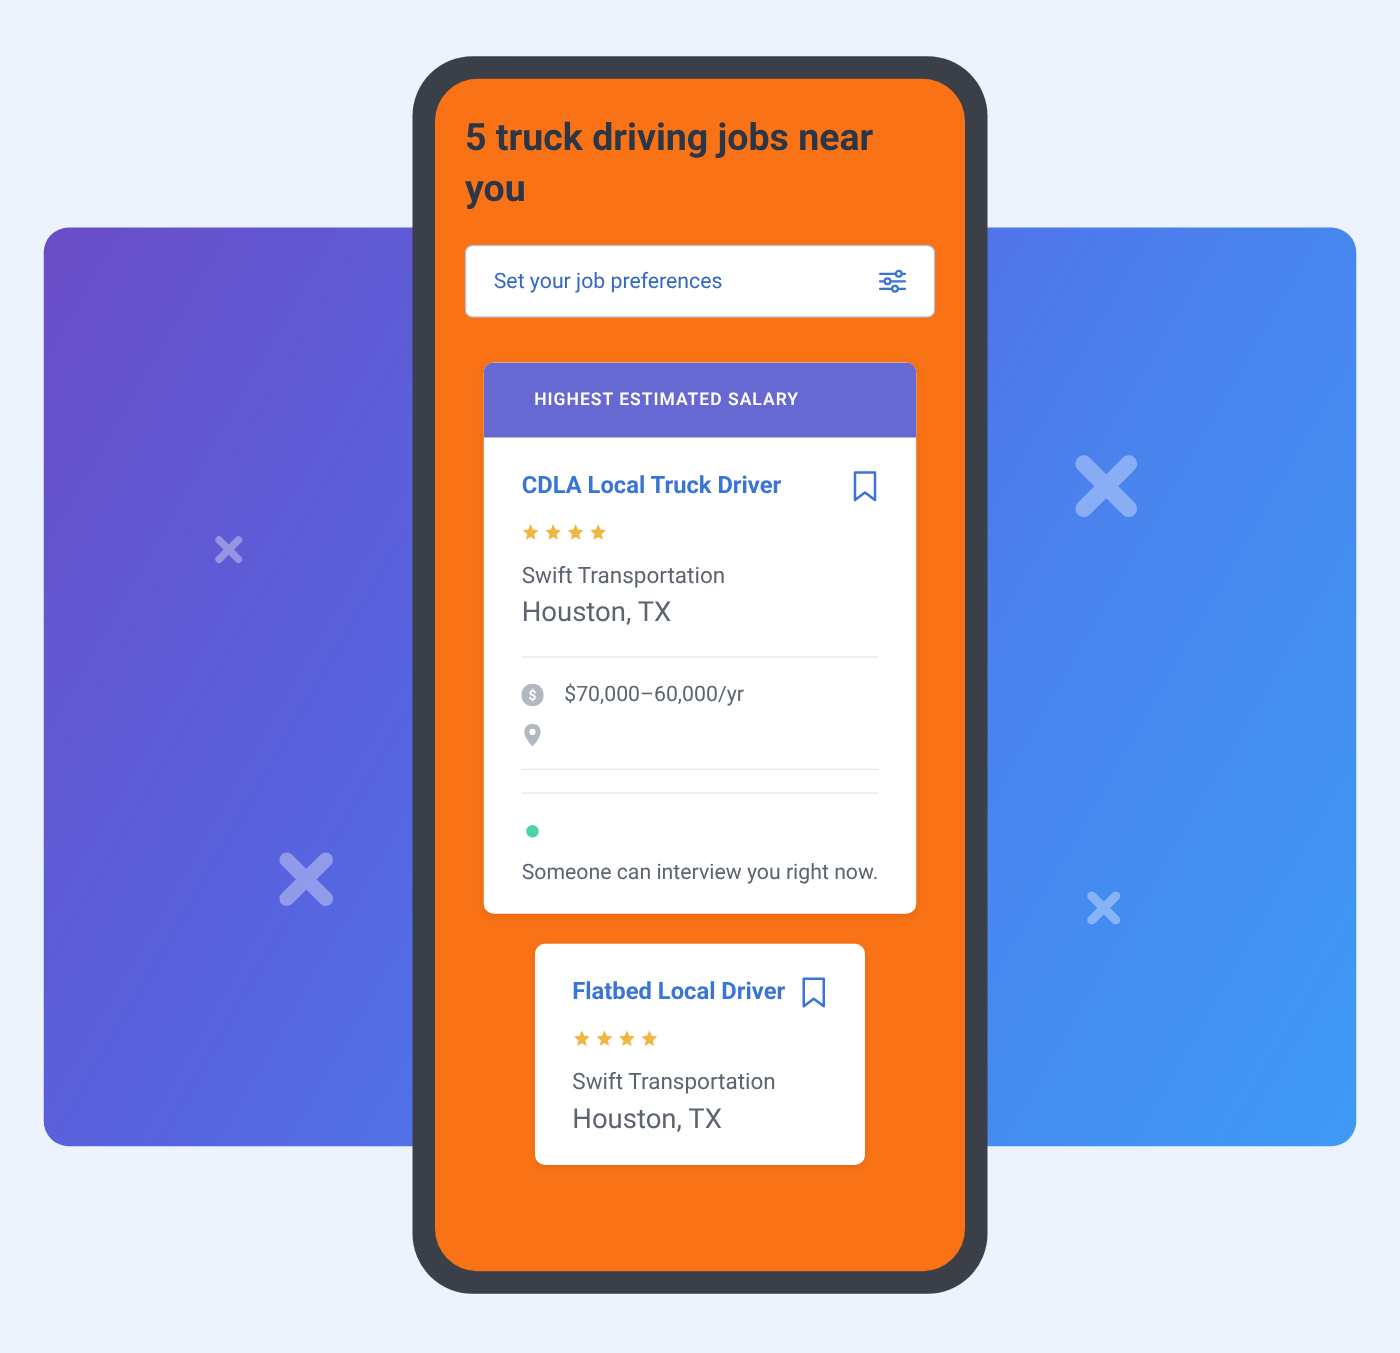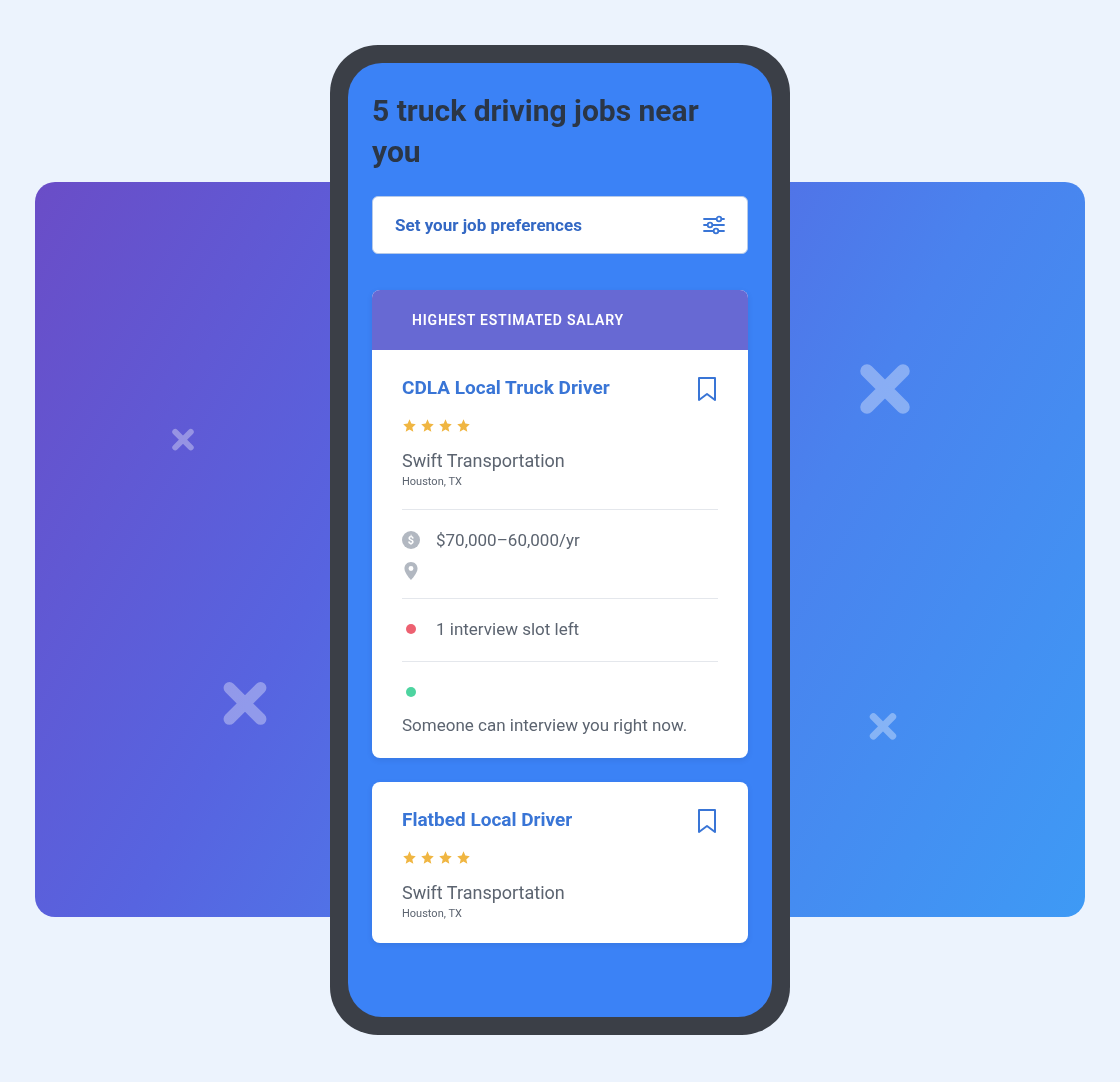"5 truck driving jobs near" .phone-screen { align-items: none -> center; background: #3b82f6 -> #f97316 }
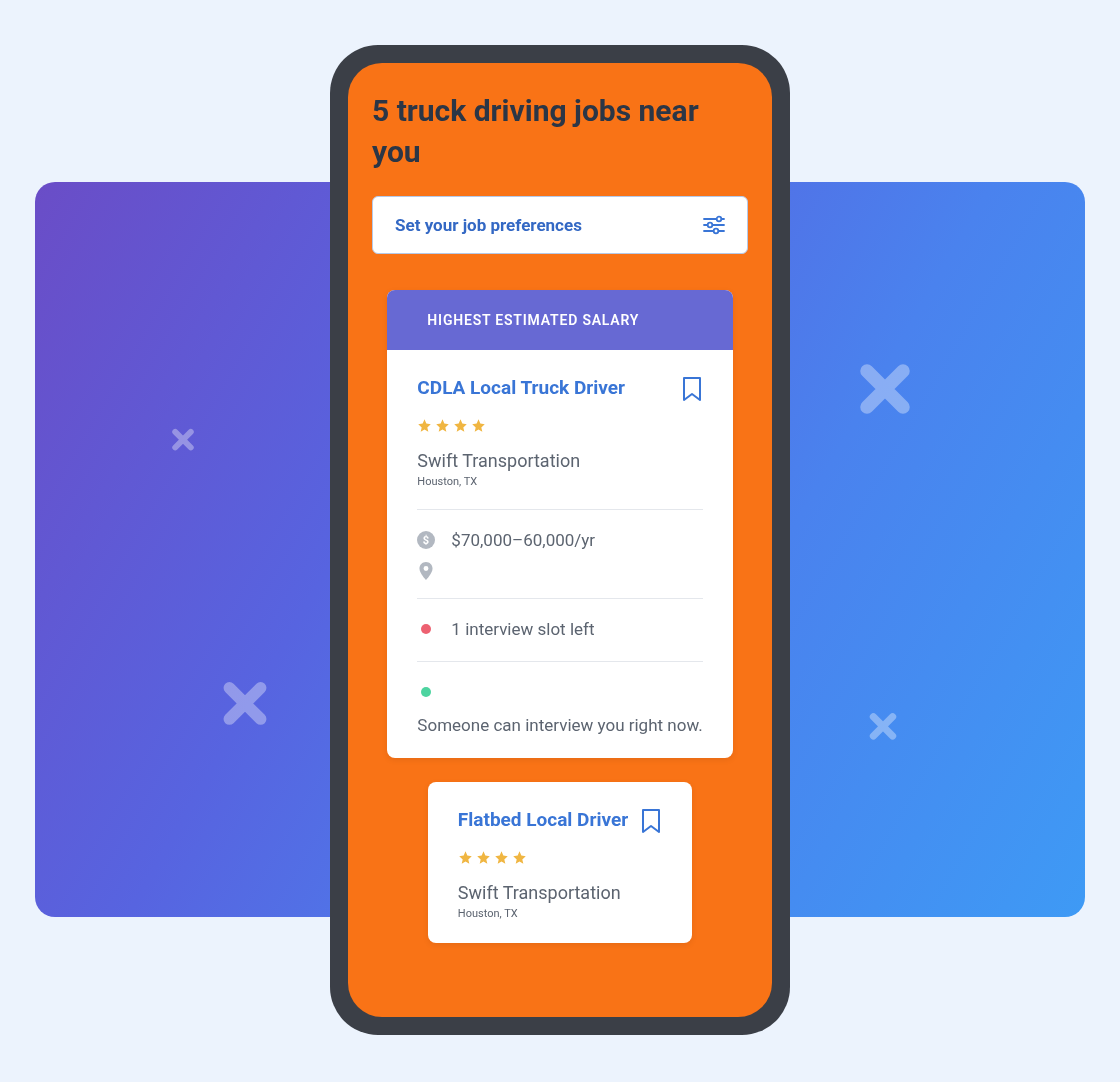"Set your job preferences" .preferences-btn span { font-weight: 700 -> 400 }
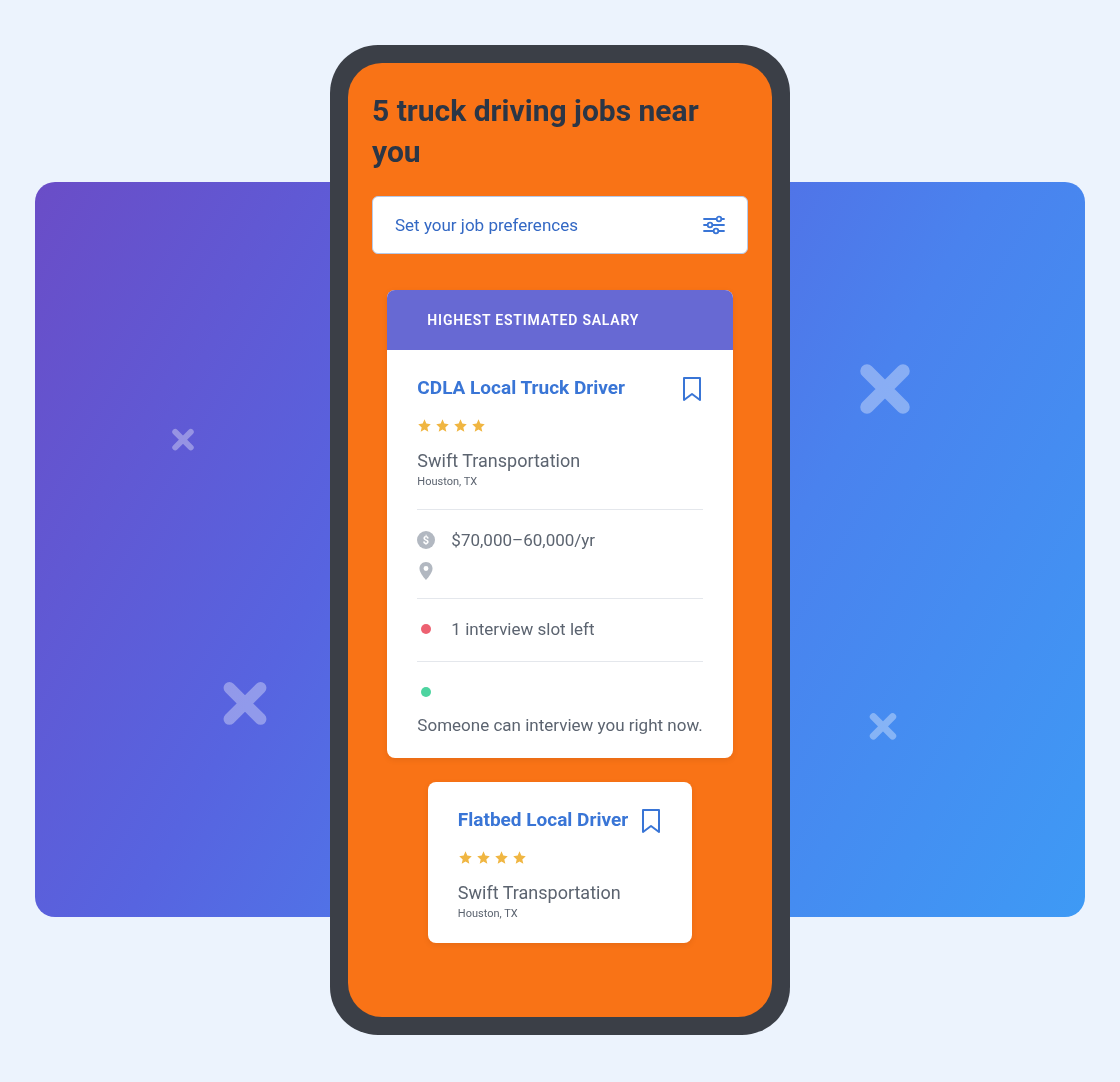"Houston, TX" .location { font-size: 11px -> 22px }
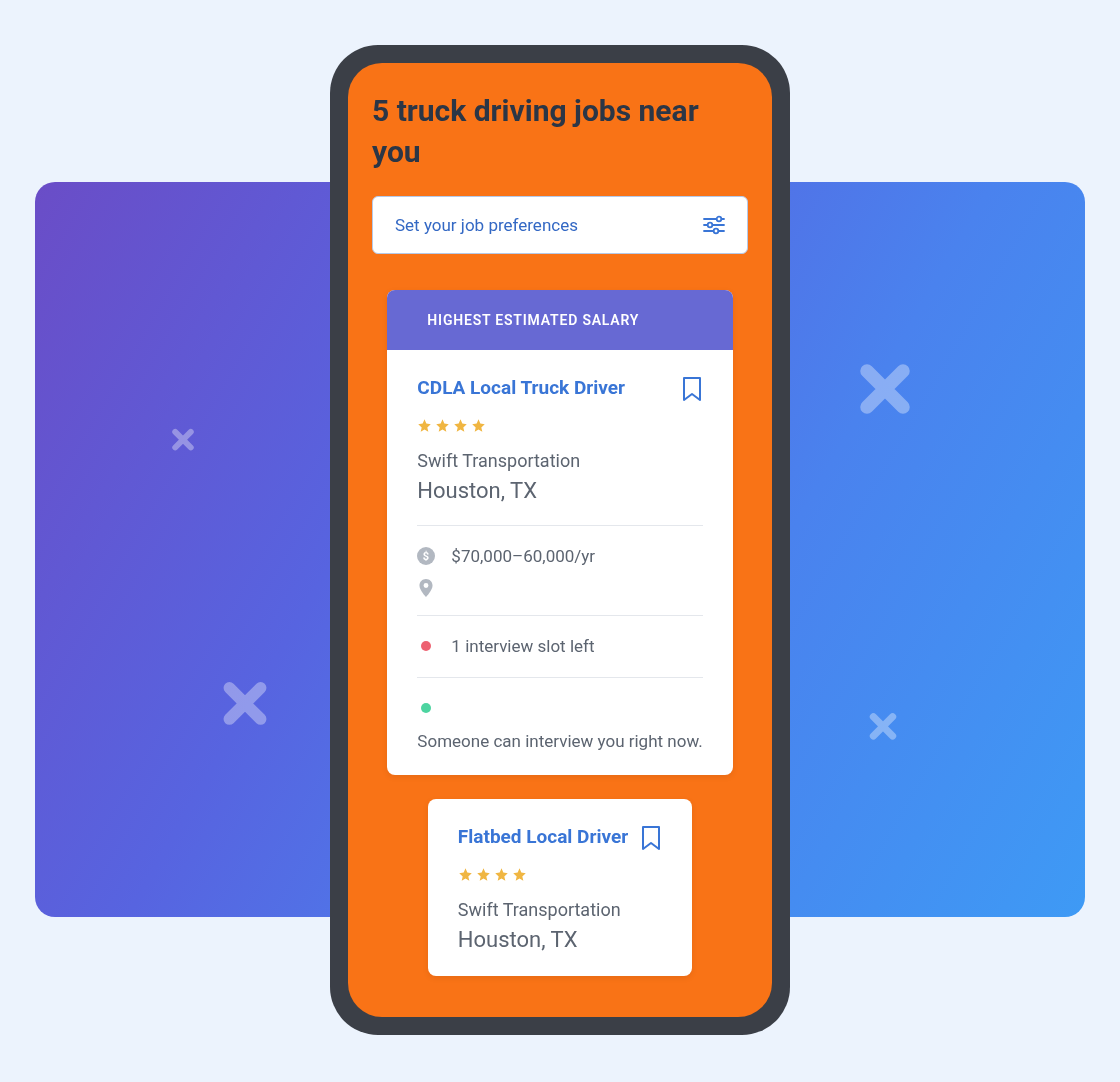"1 interview slot left" div.meta-row { html: <div> <div></div> <div>1 interview slot left</div> </div> -> none }
